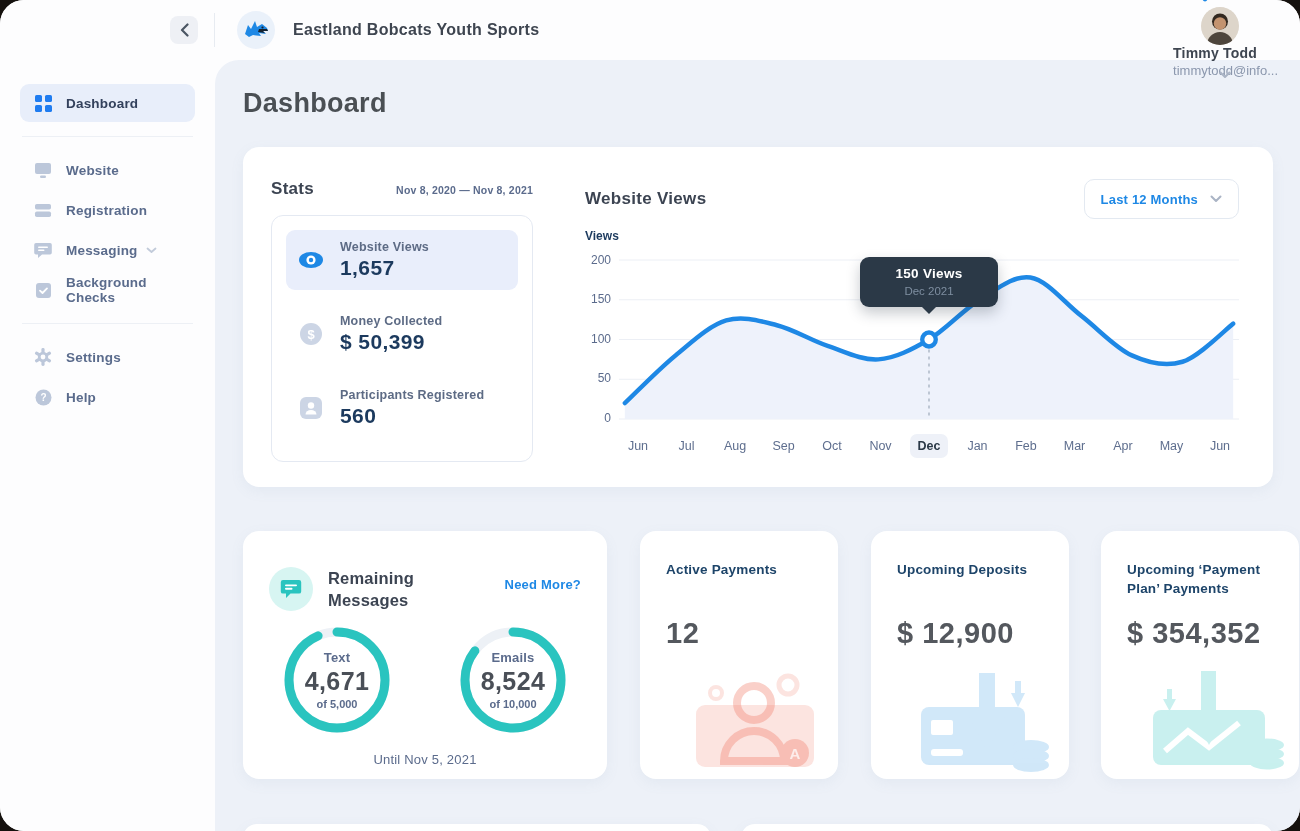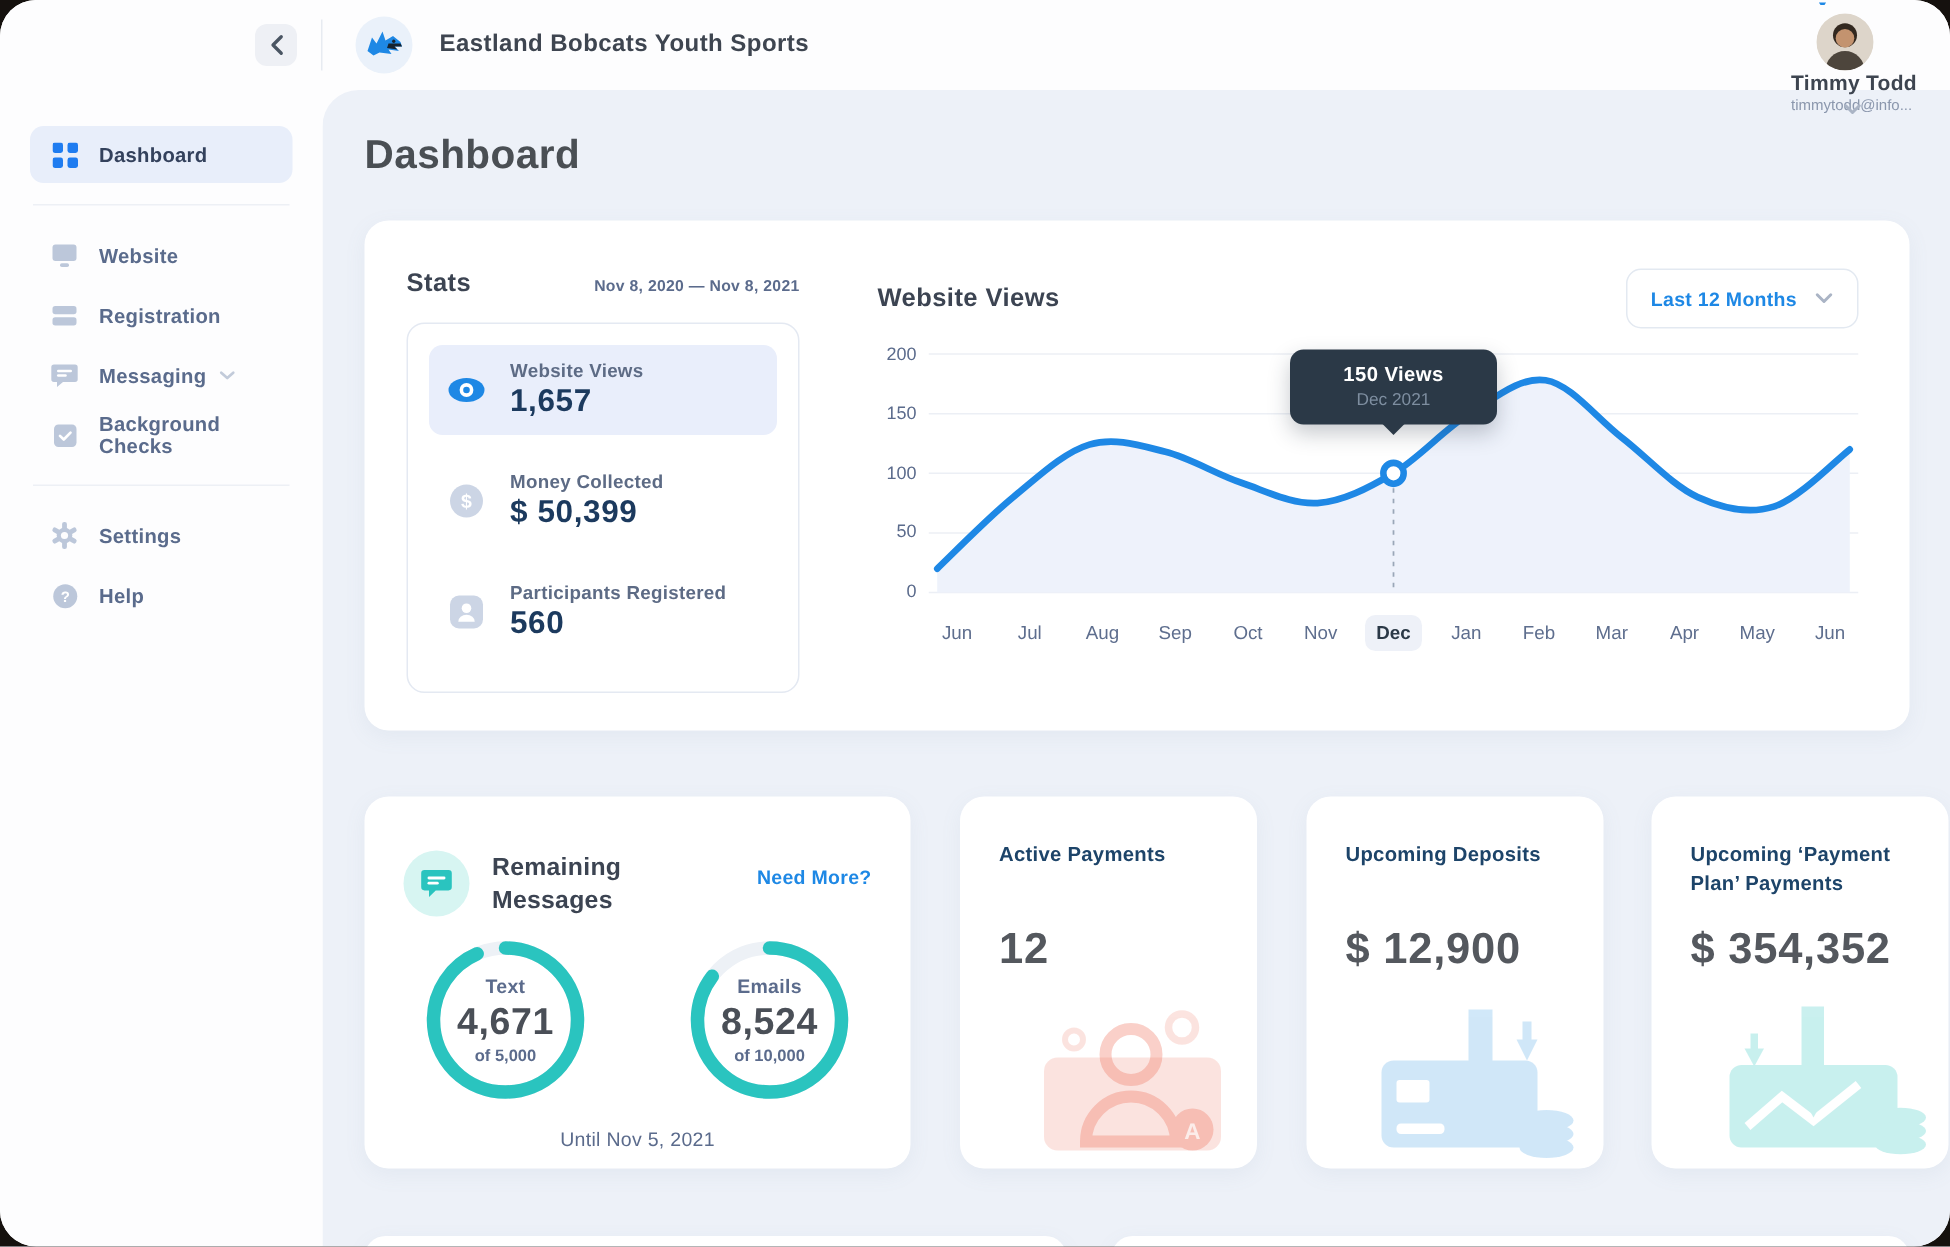"timmytodd@info..." .user-email { font-size: 10px -> 13px }
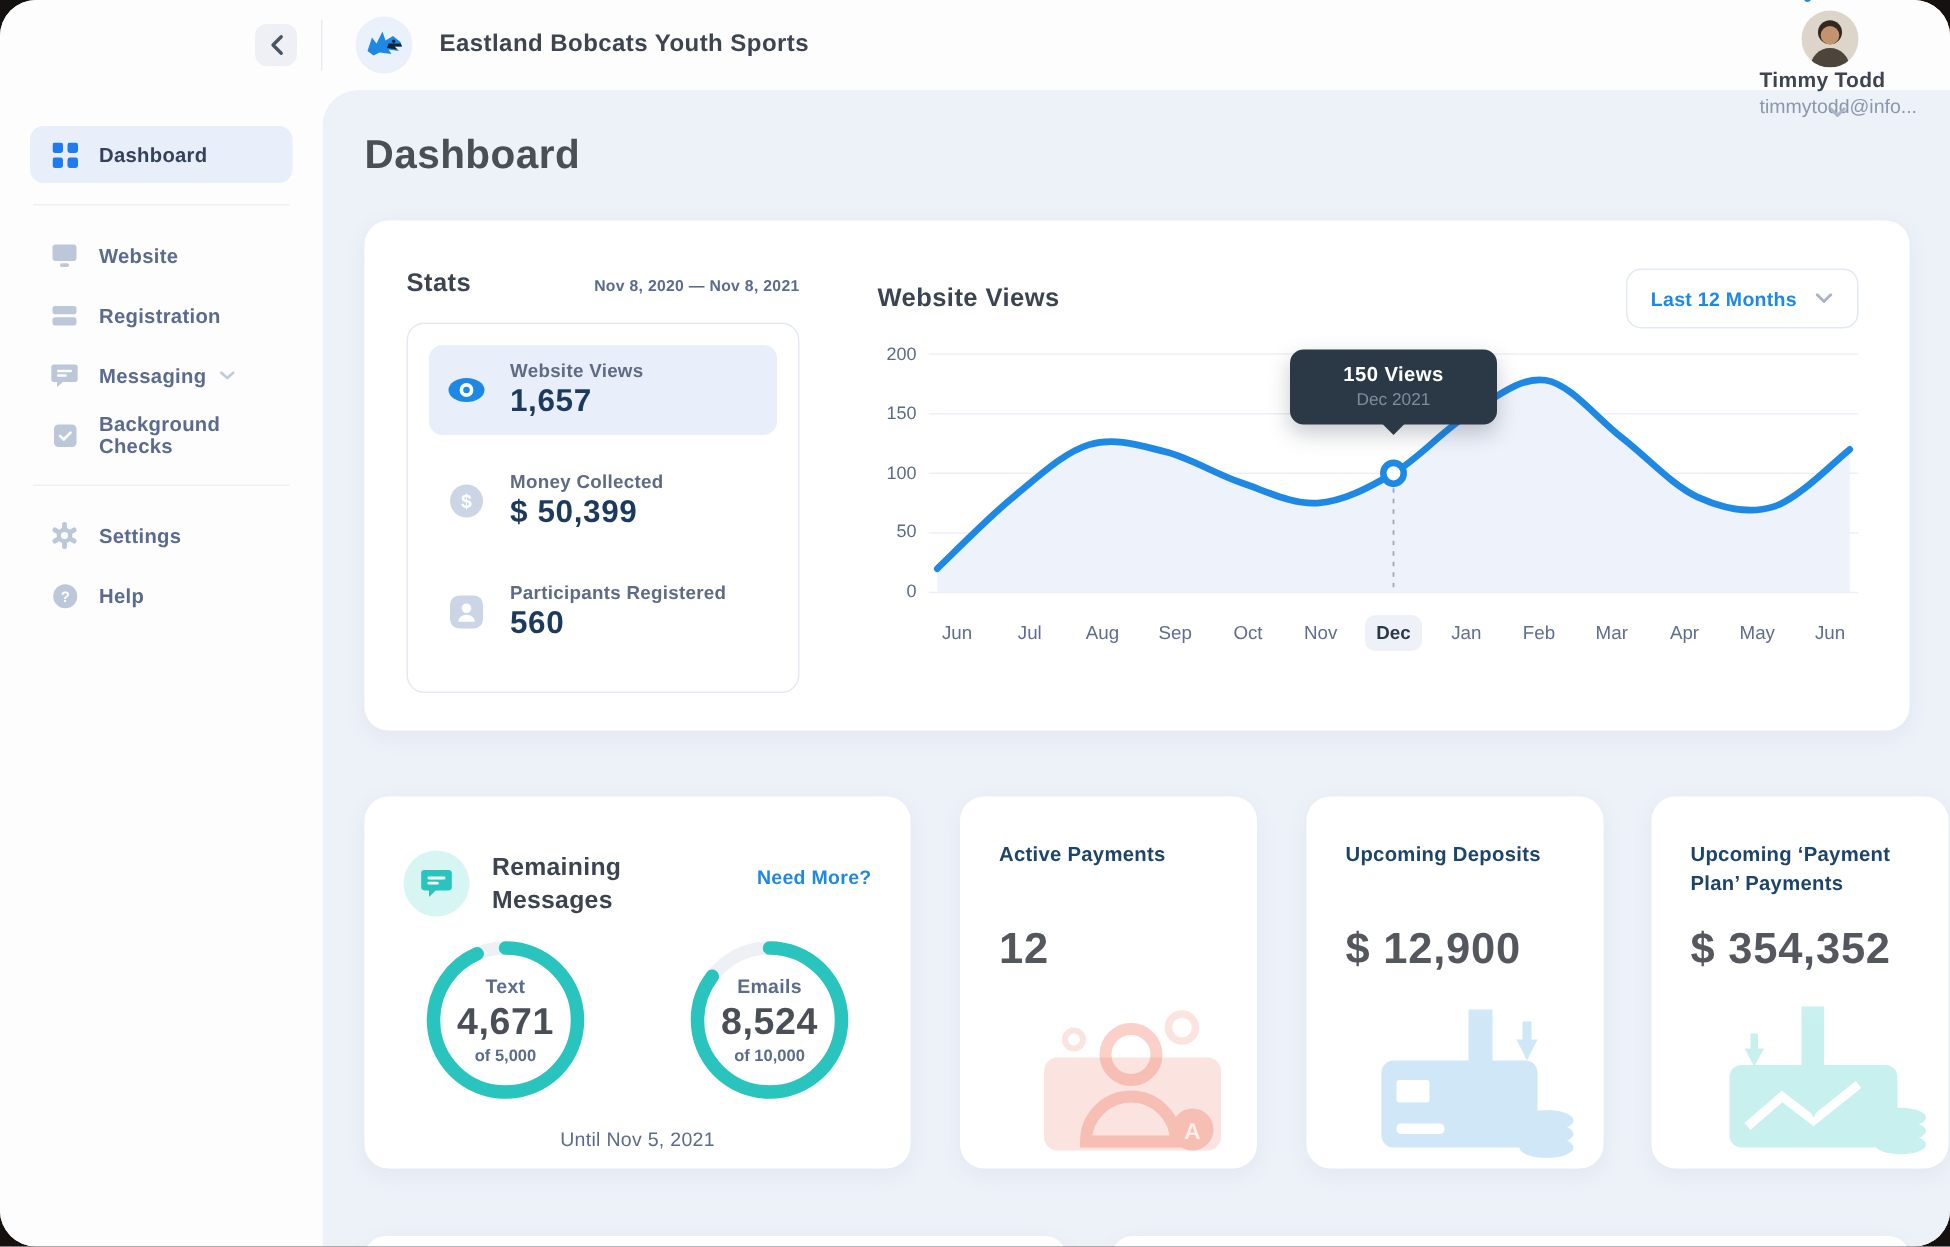"Views" div.axis-label { html: none -> <div>Views</div> }
